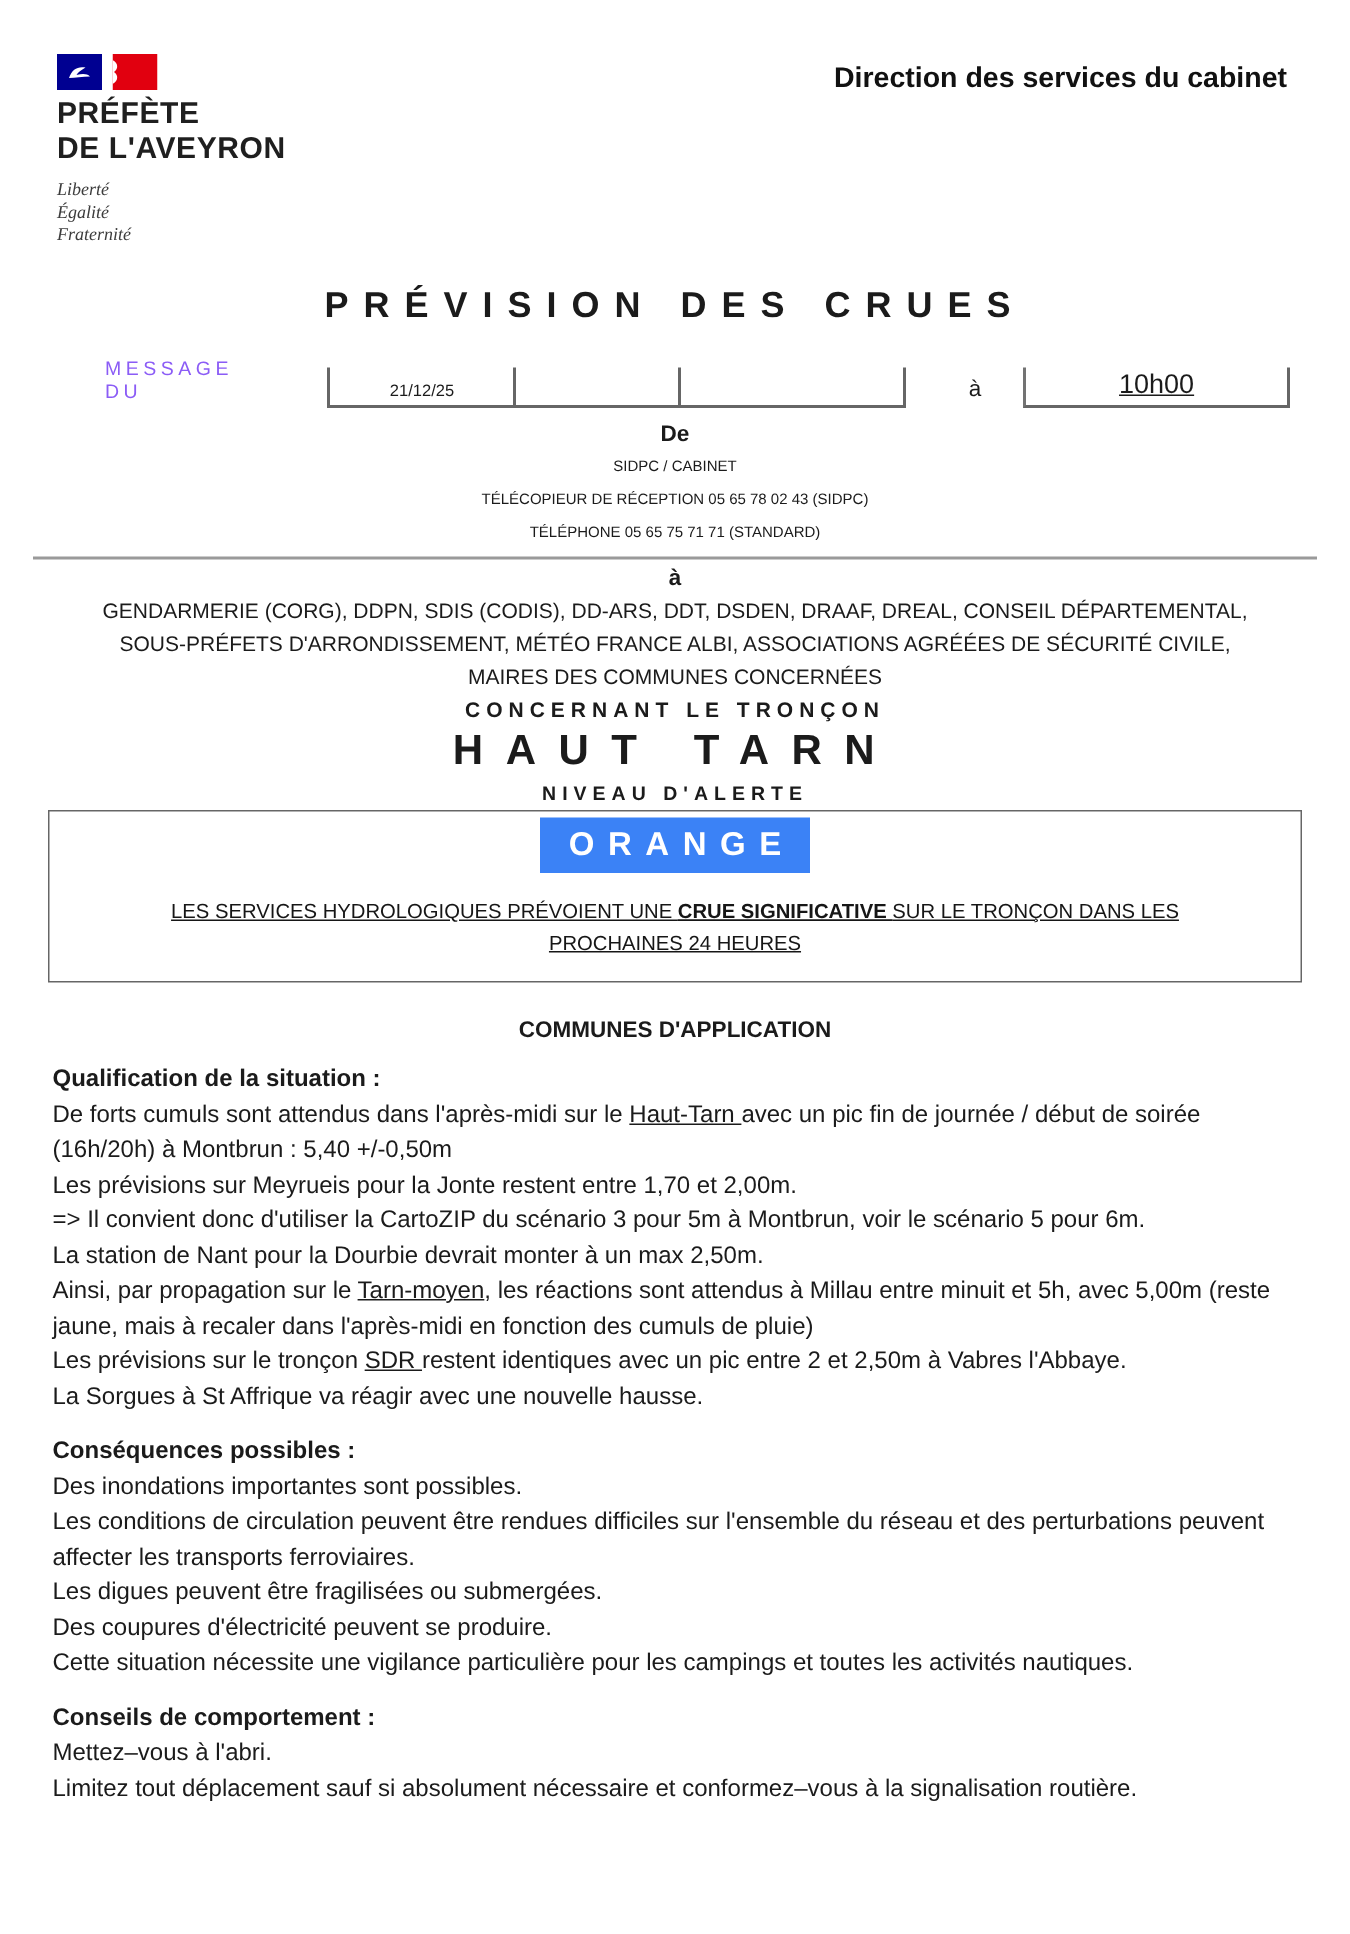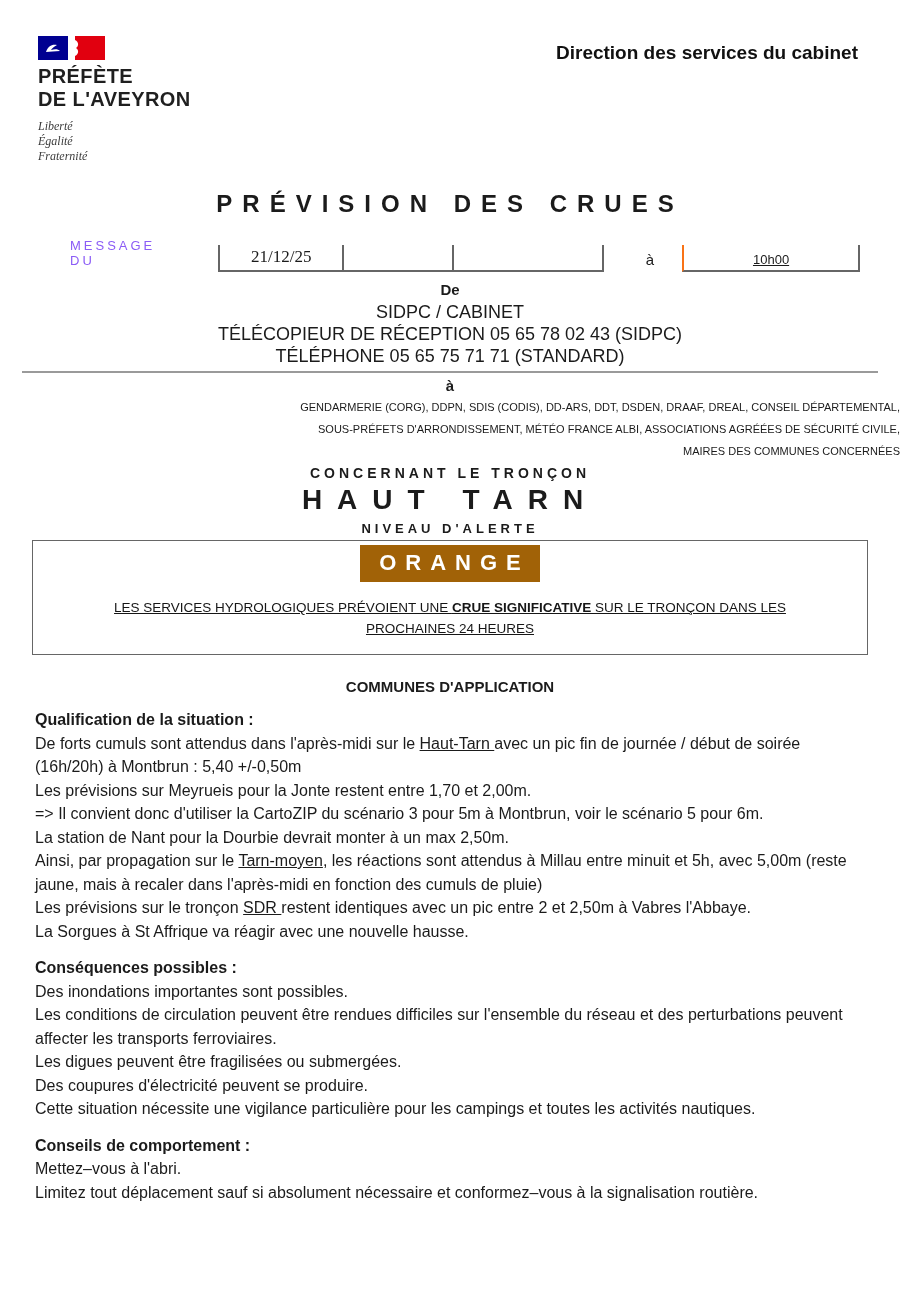"21/12/25" .date-cell { font-family: Liberation Serif, serif -> none; font-size: 17px -> 11px }
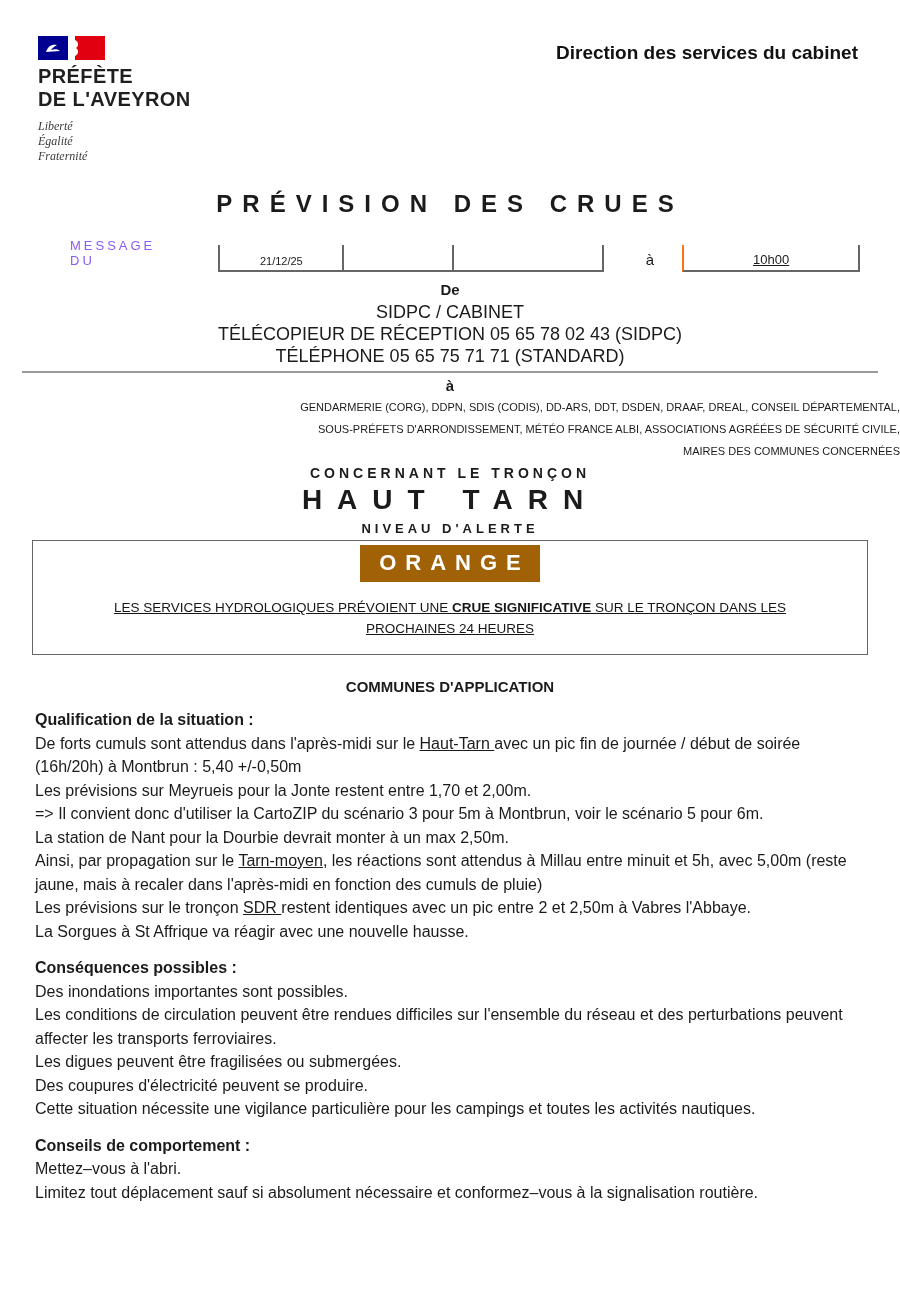"10h00" .time-box { border-left: 2px solid #f97316 -> 2px solid #737373; font-size: 13px -> 18px }
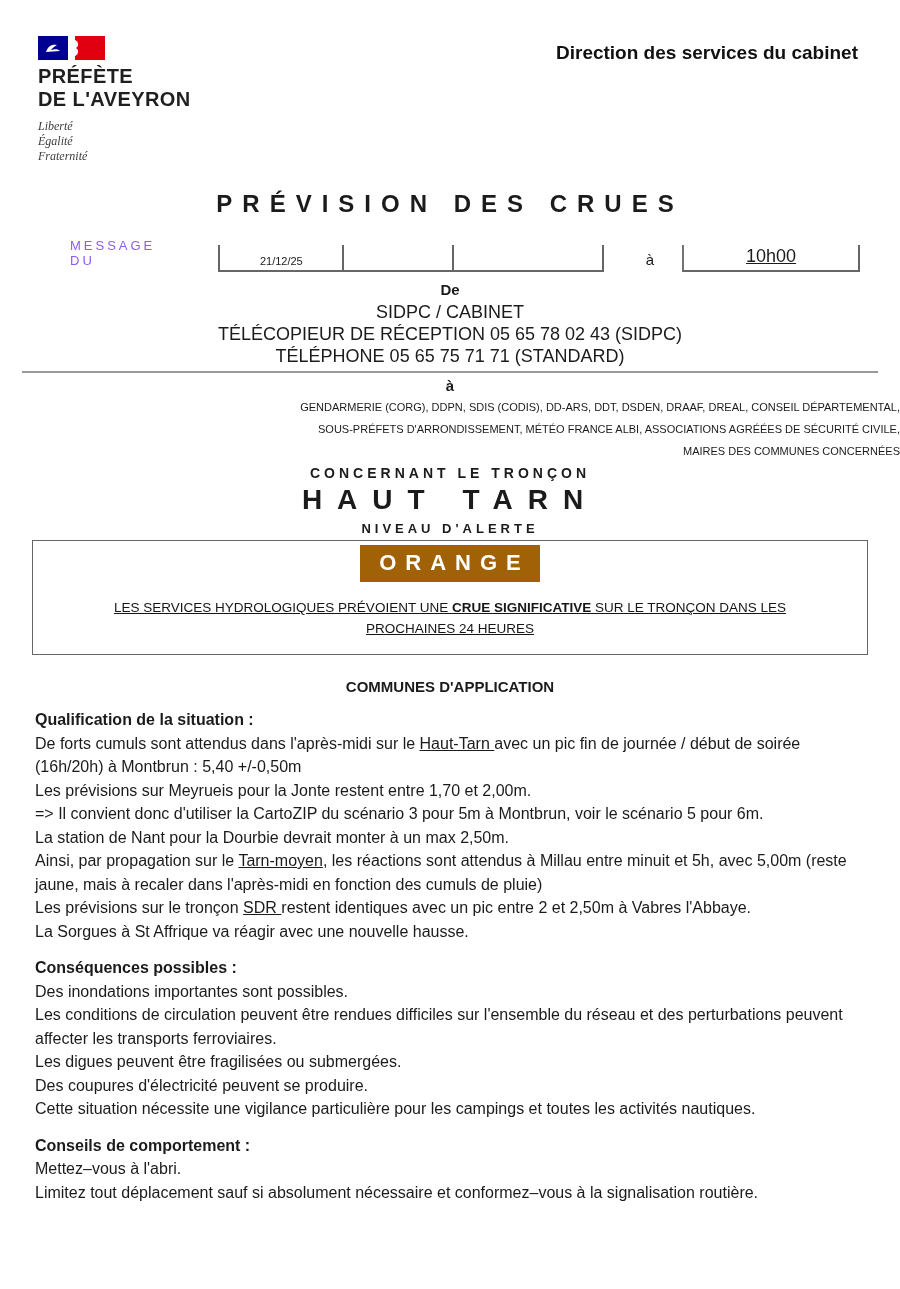"SIDPC / CABINET" .from-line { font-size: 18px -> 10px }
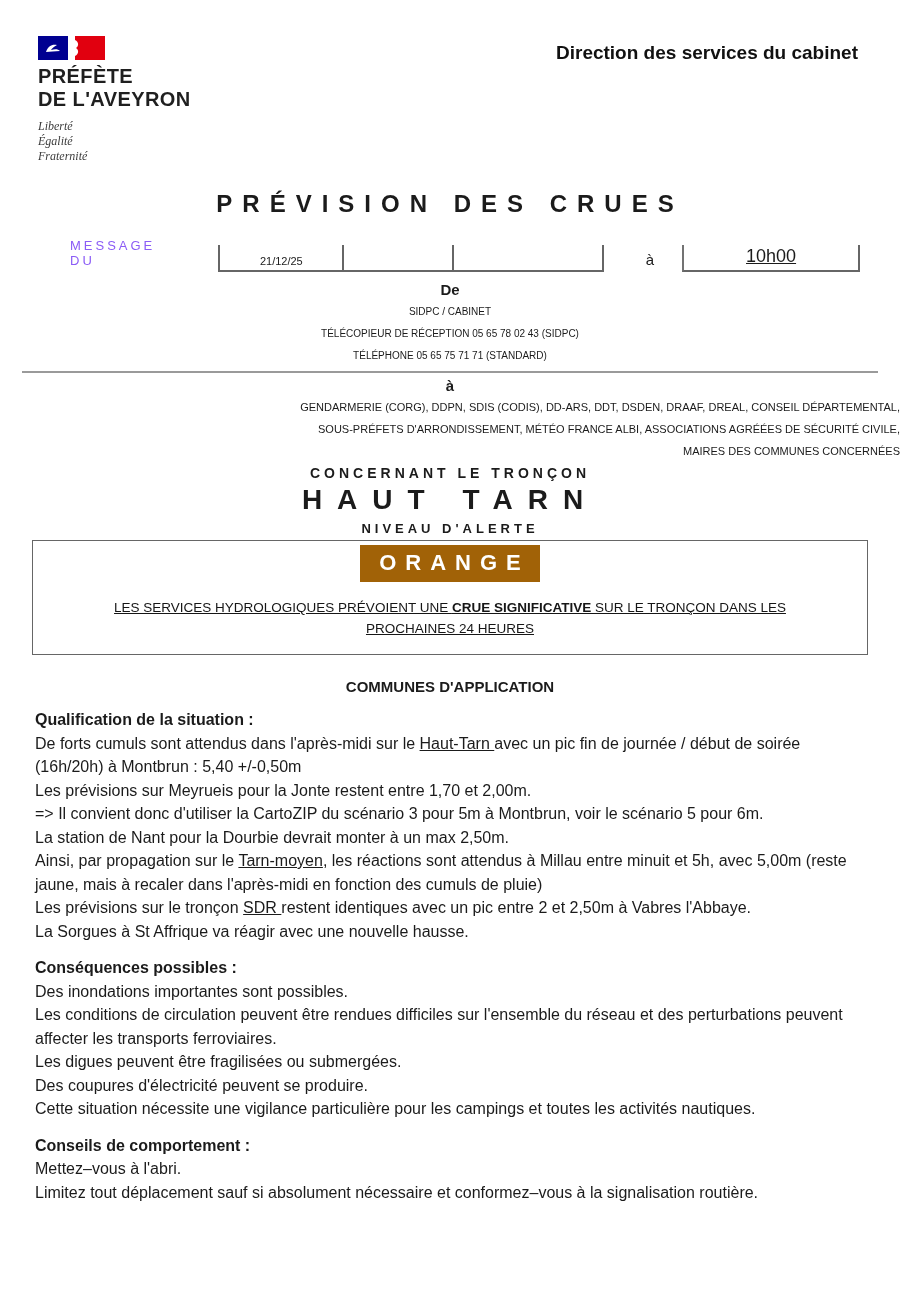"GENDARMERIE (CORG), DDPN, SDIS (CODIS)," .to-line { font-size: 11px -> 14px; text-align: right -> center }
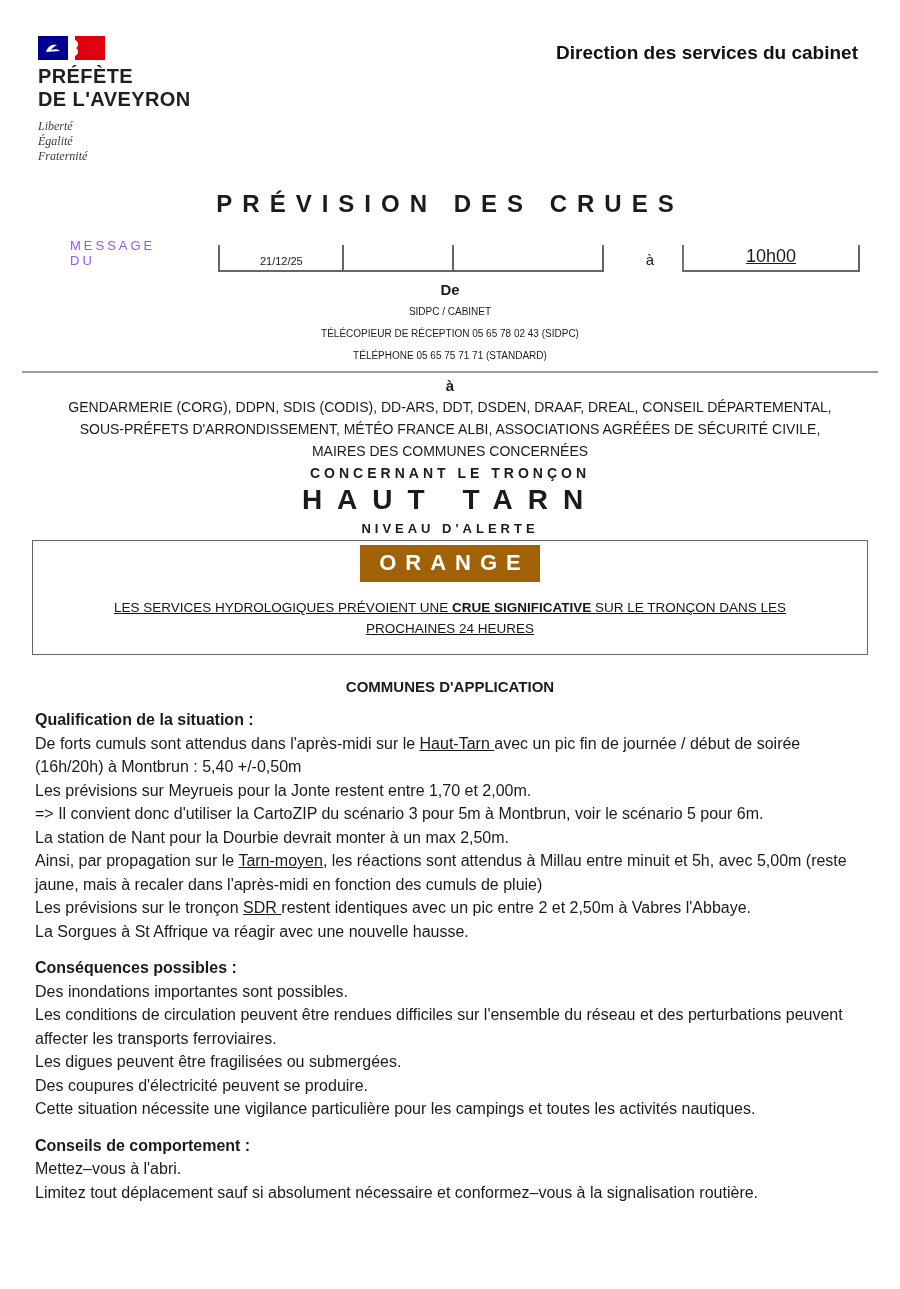"ORANGE" div.level-badge { background-color: #a16207 -> #3b82f6 }
